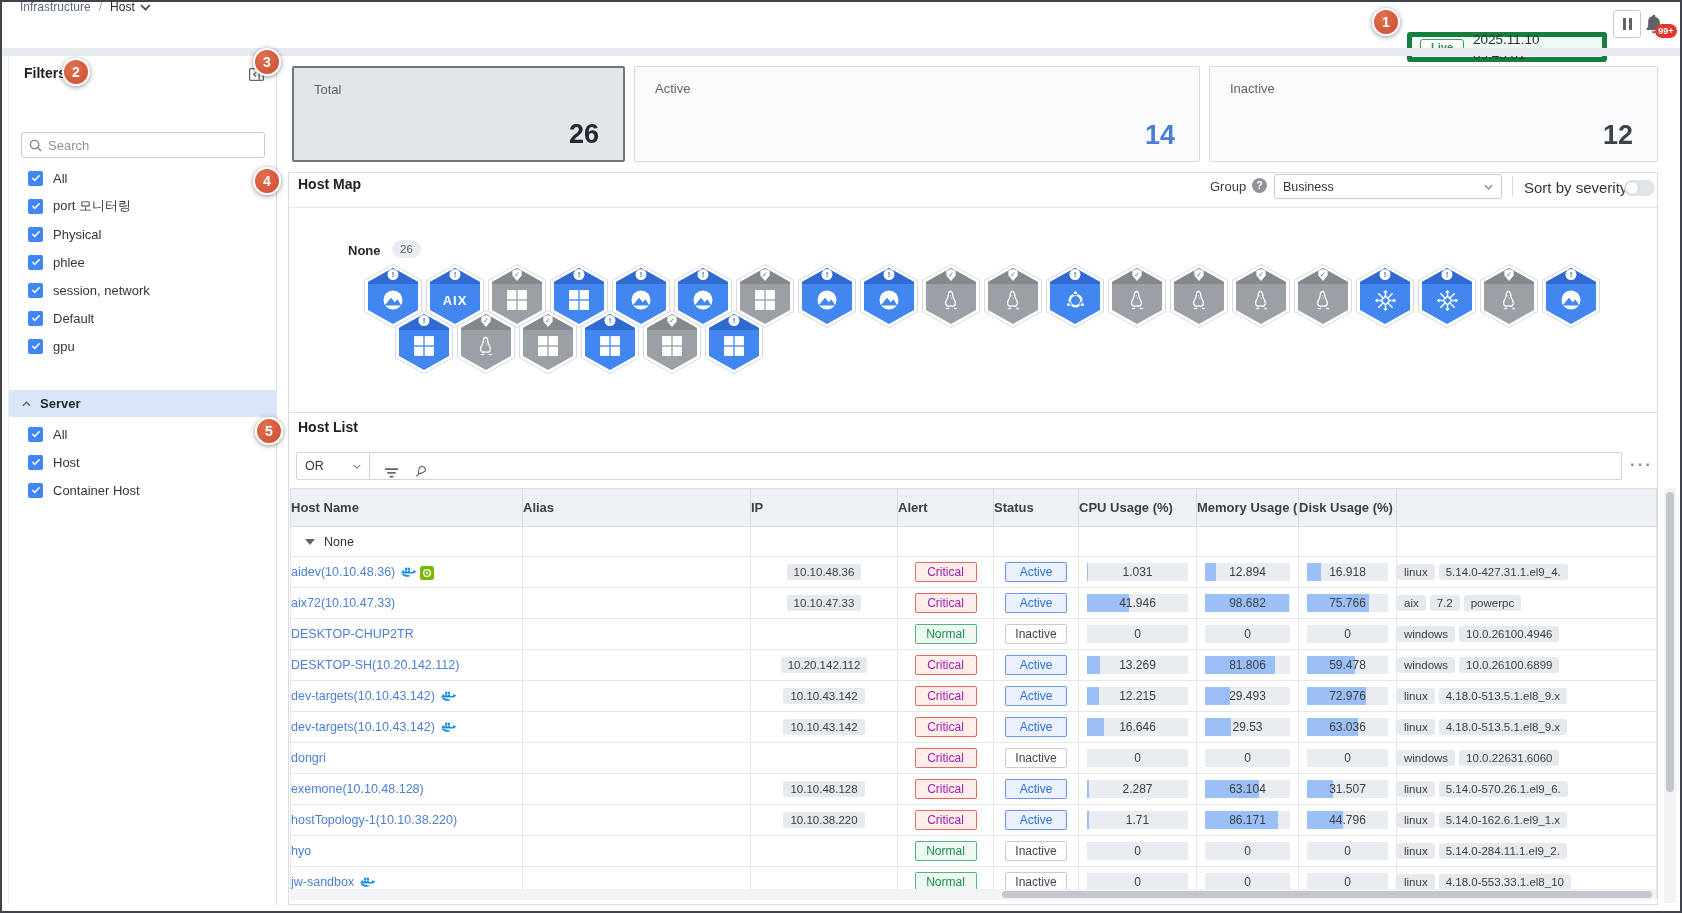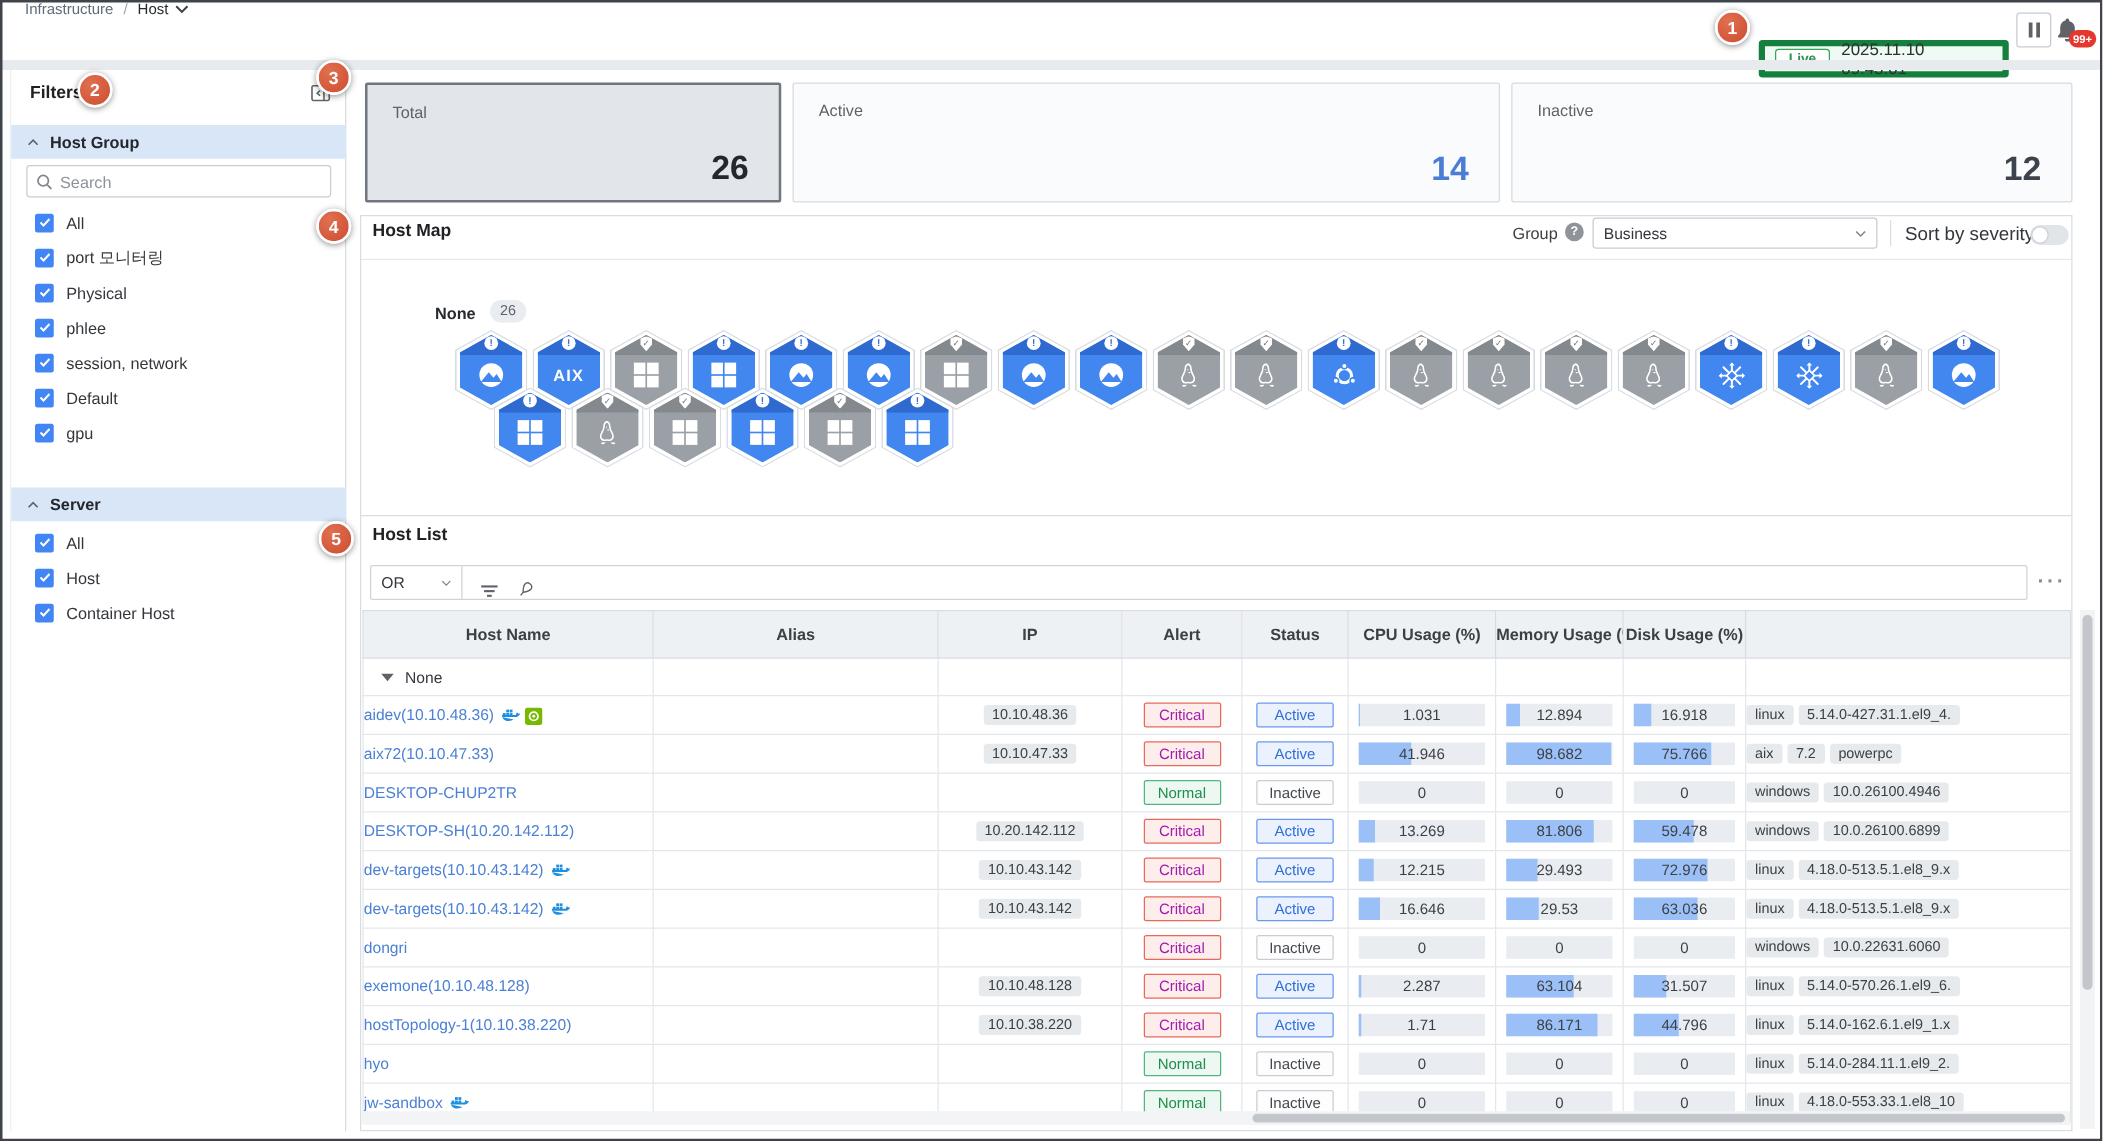"Host Group" div.sec-head { html: <div> <svg> <path></path> </svg> <span>Host Group</span> </div> -> none }
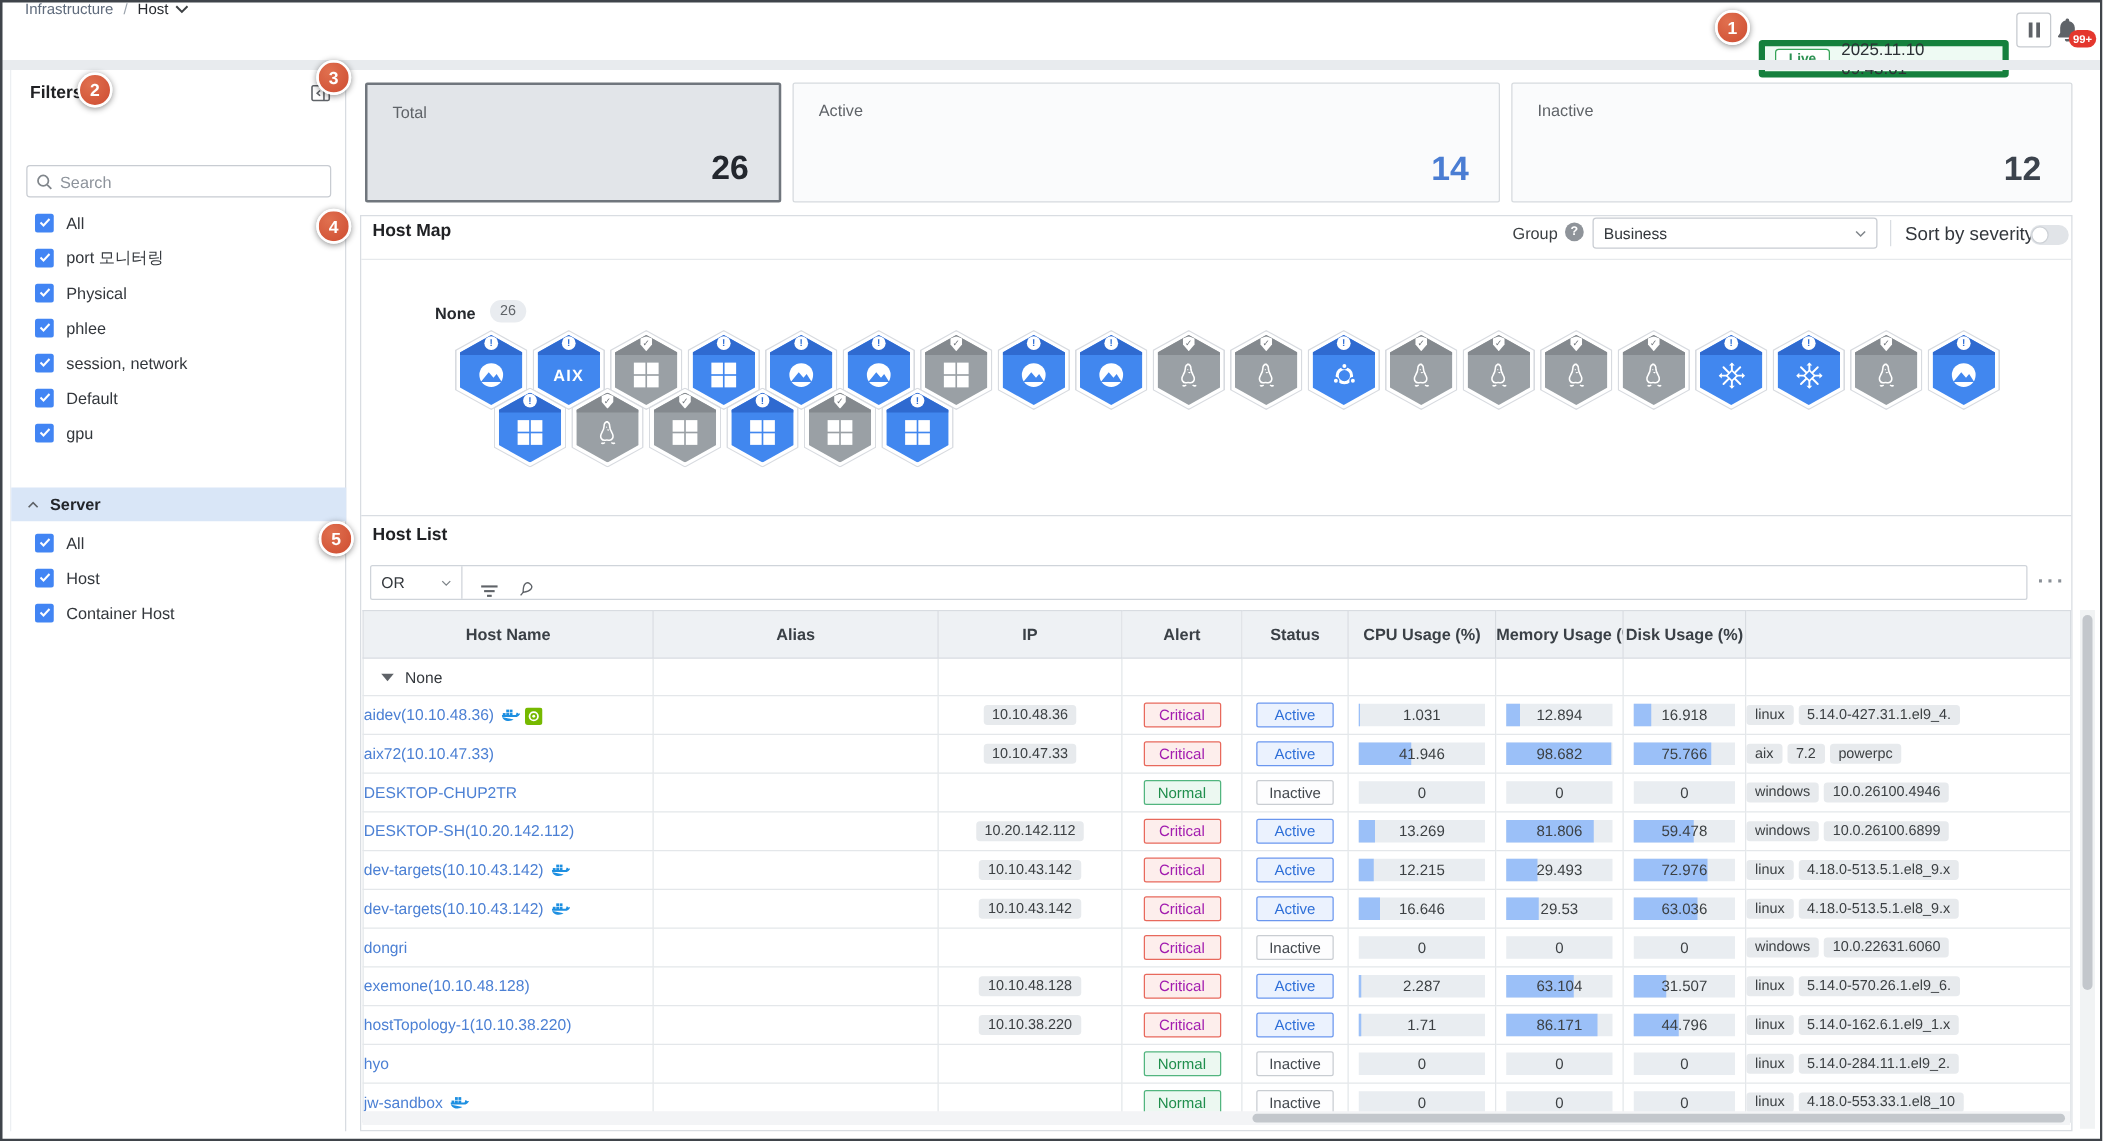"Host Name" table.hosts th { text-align: center -> left }
